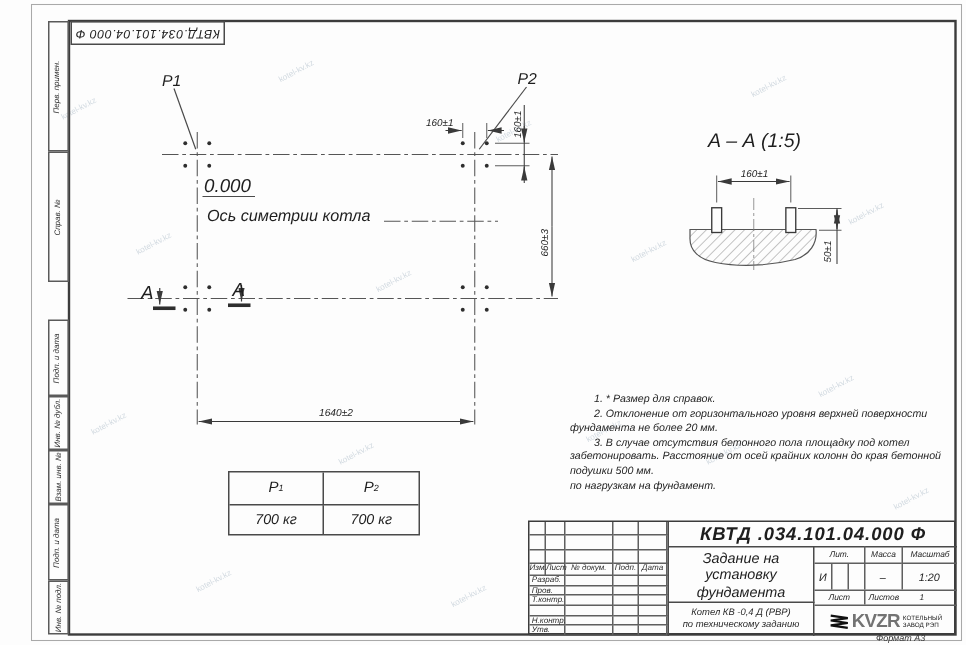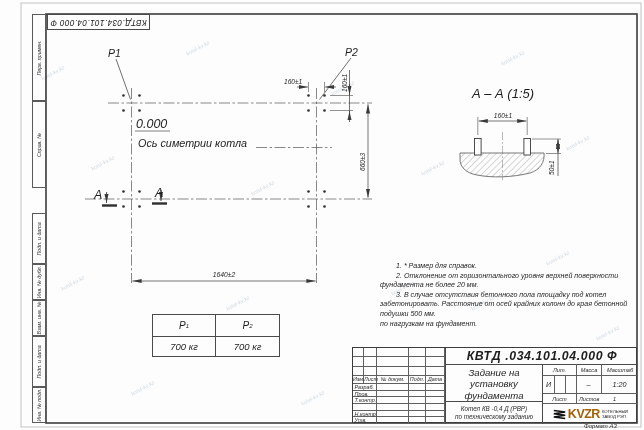"KVZR" .kvzr { color: #a16207 -> #737373 }
